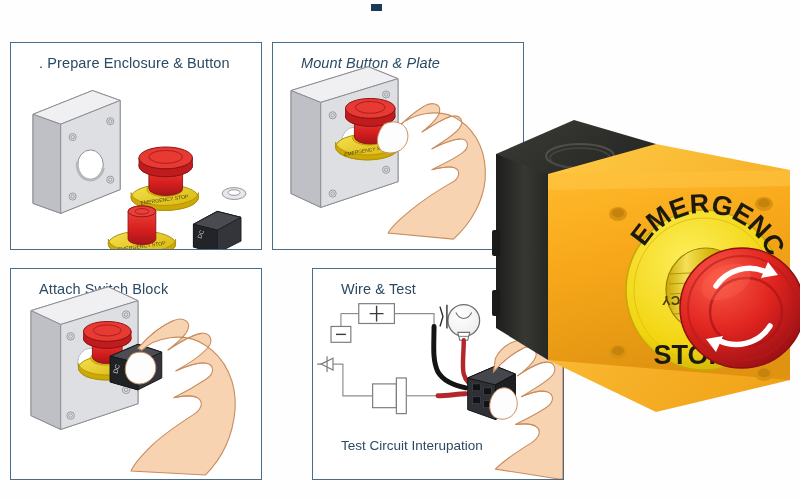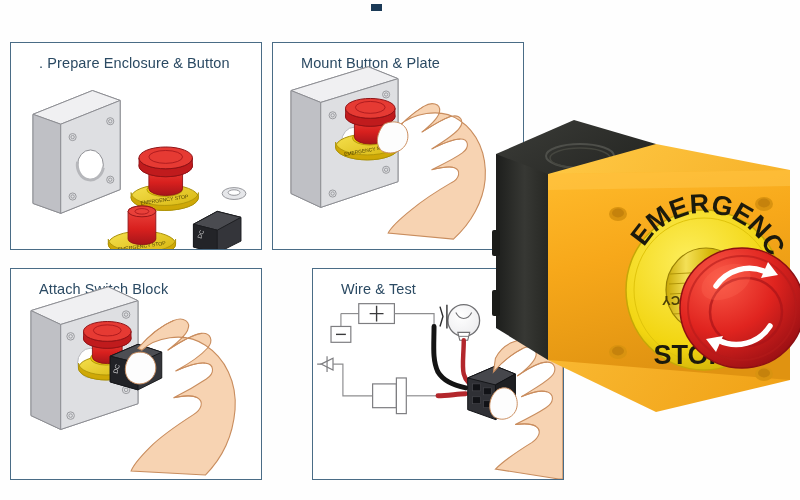"Mount Button & Plate" #panel-2 { font-style: none -> italic }
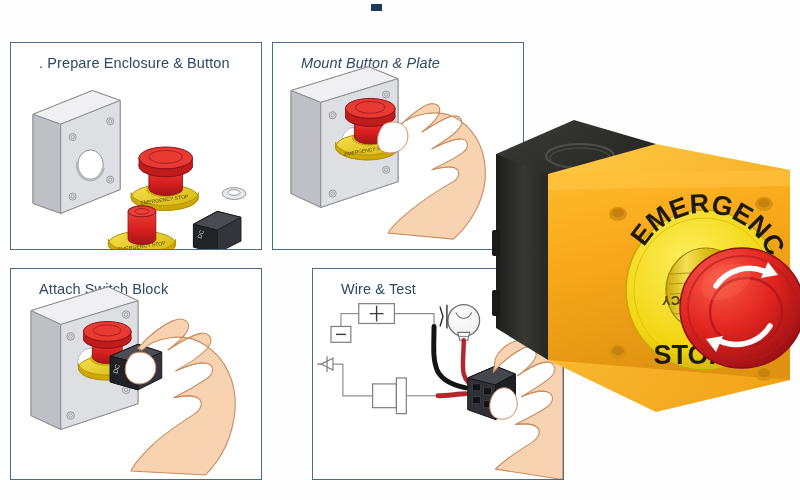"Test Circuit Interupation" div.panel-caption { html: none -> <div>Test Circuit Interupation</div> }
